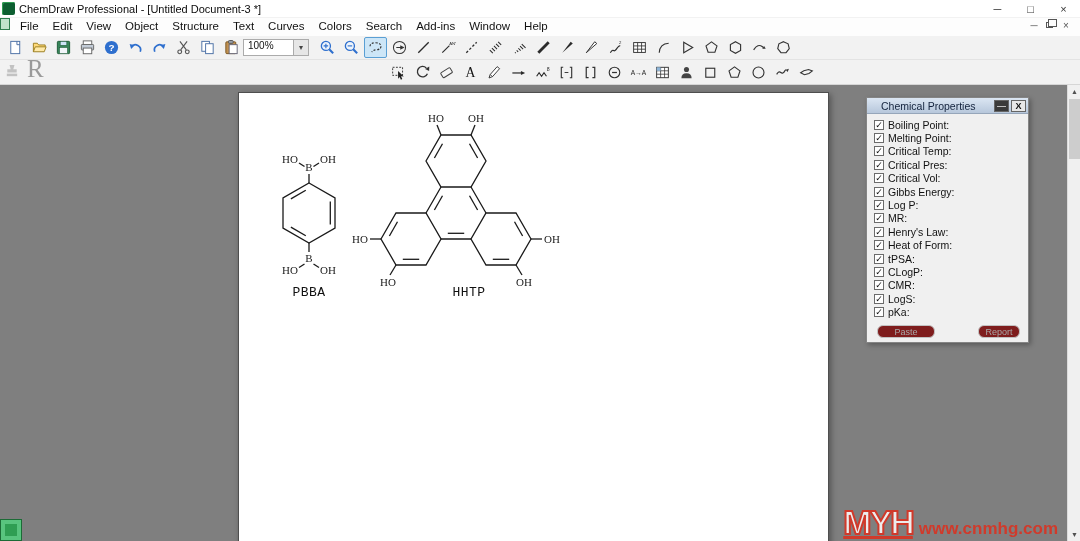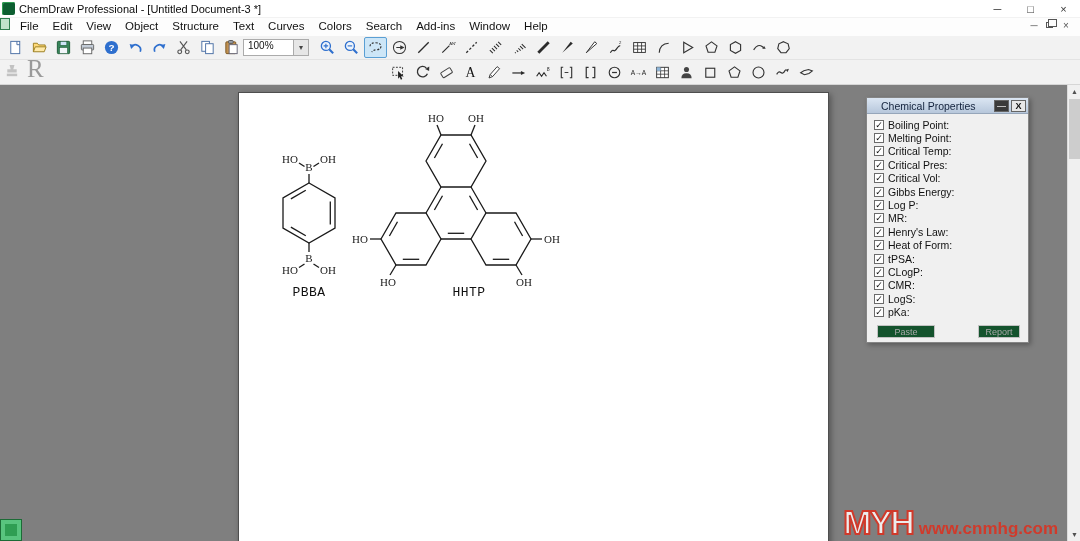"Paste" .pbtn { background: #14532d -> #7f1d1d; border-radius: 0 -> 6px }
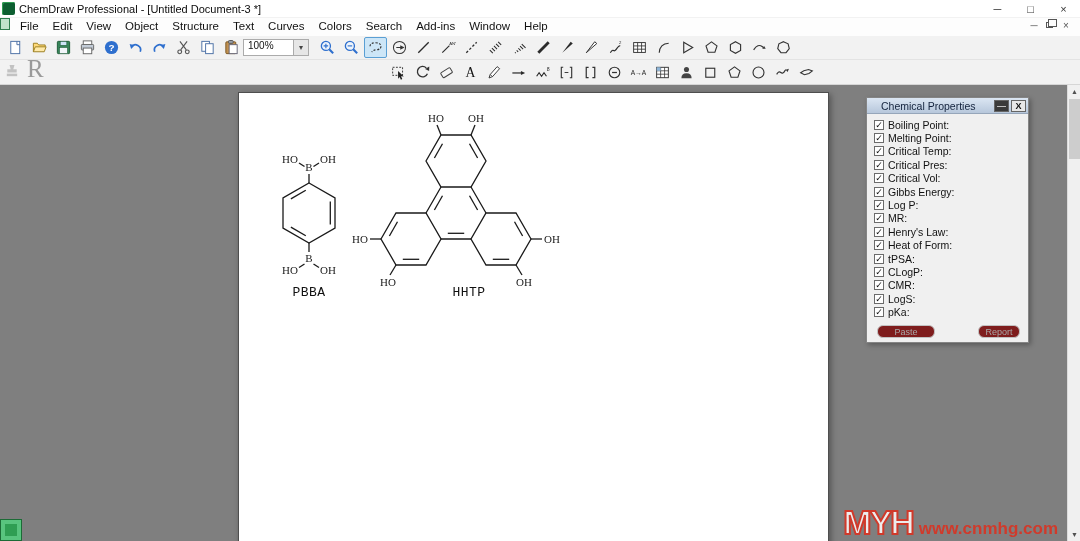"MYH" span.wm-logo { text-decoration: none -> underline }
